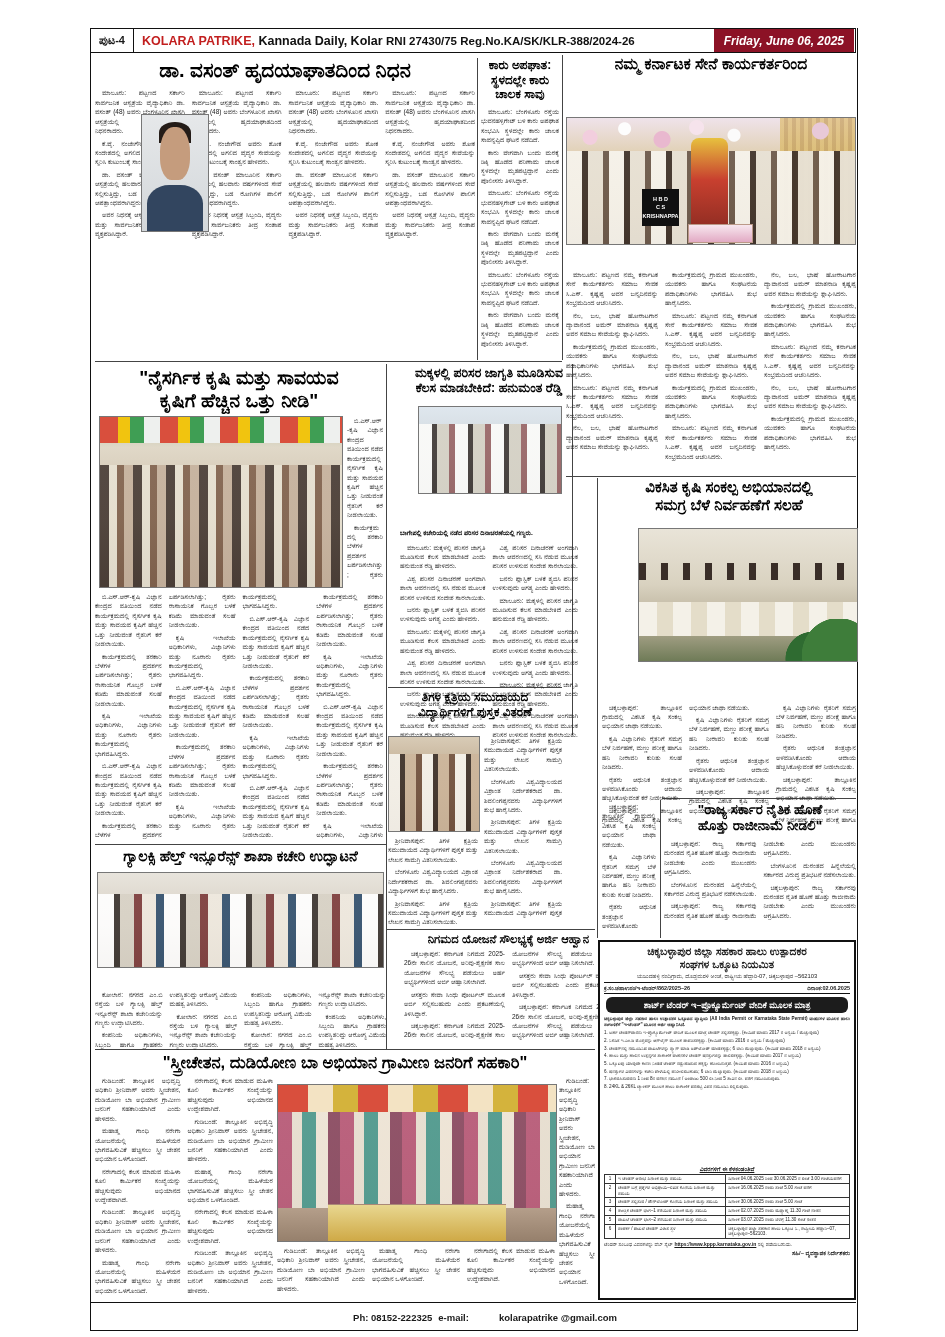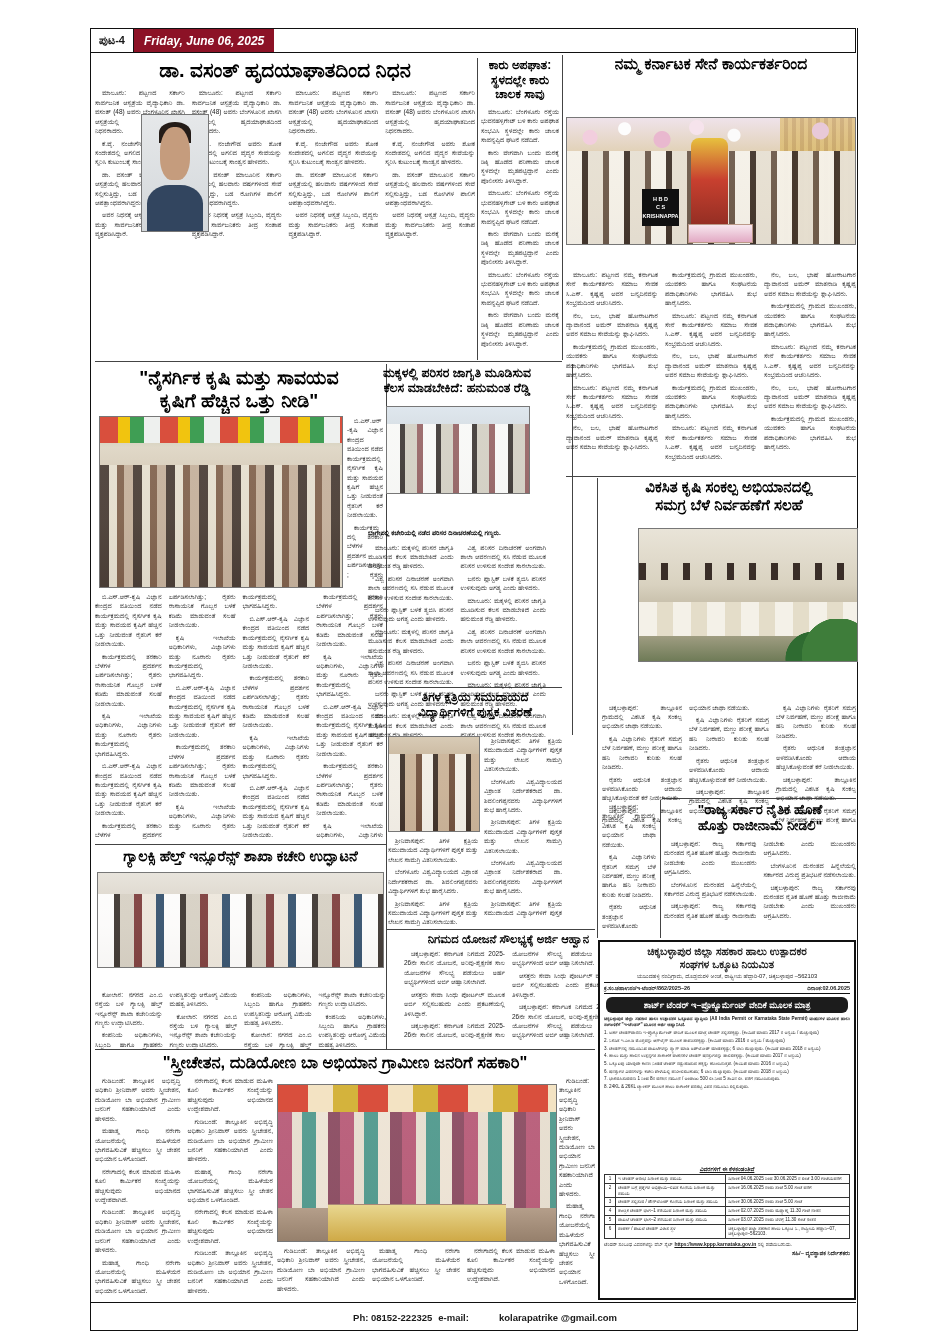"KOLARA PATRIKE, Kannada Daily, Kolar" div { html: none -> <div> <span>KOLARA PATRIKE,</span> <span>Kannada Daily, Kolar</span> <span>RNI 27430/75 Reg.No.KA/SK/KLR-388/2024-26</span> </div> }
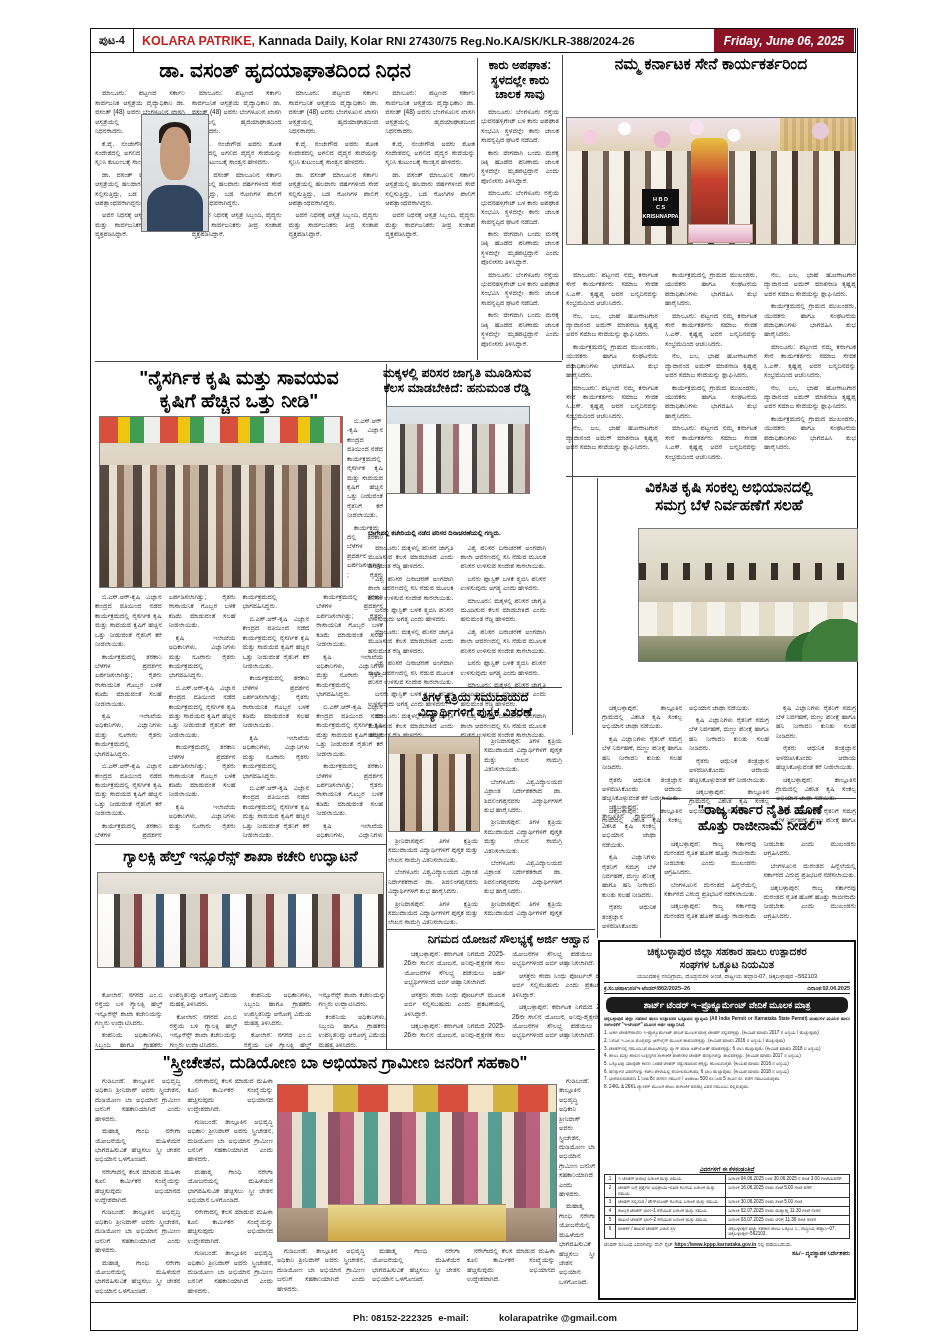"ಮಕ್ಕಳಲ್ಲಿ ಪರಿಸರ ಜಾಗೃತಿ ಮೂಡಿಸುವ" div.abs { left: 368px -> 400px }
